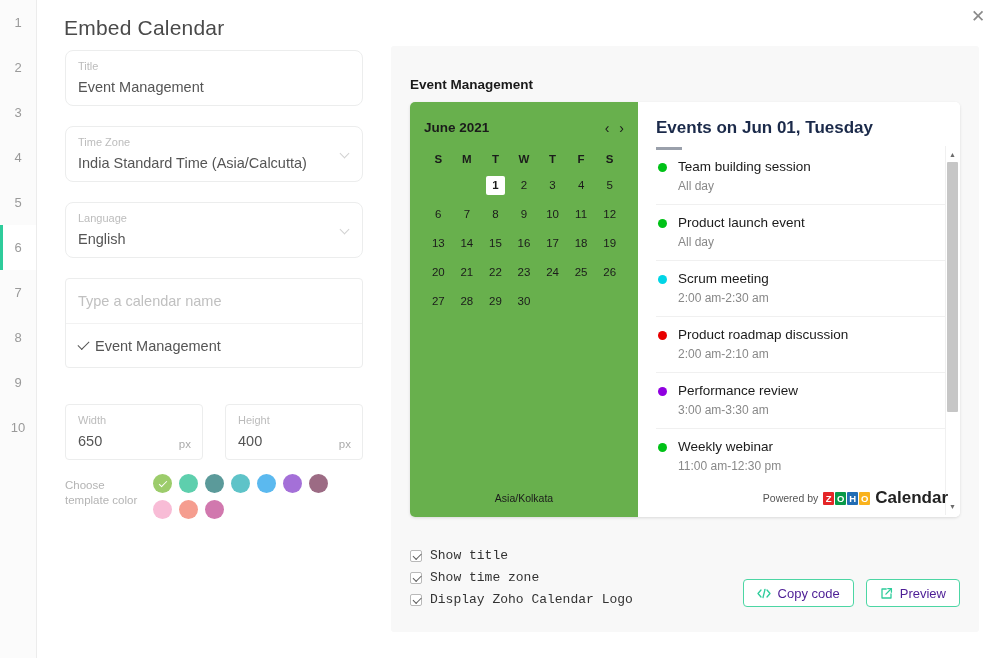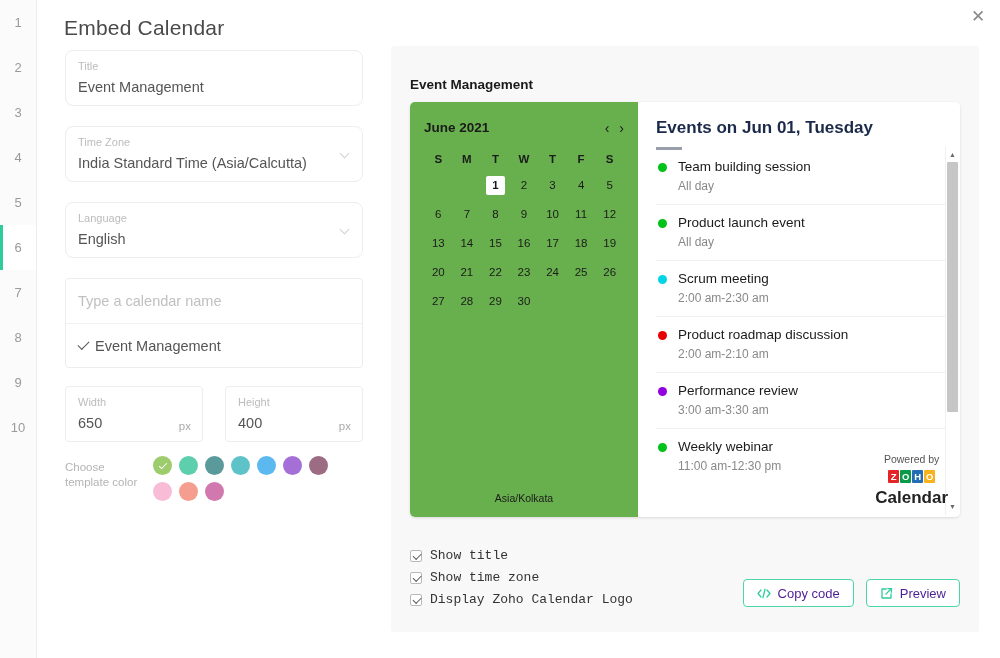"Type a calendar name" .picker { margin-bottom: 18px -> 36px }
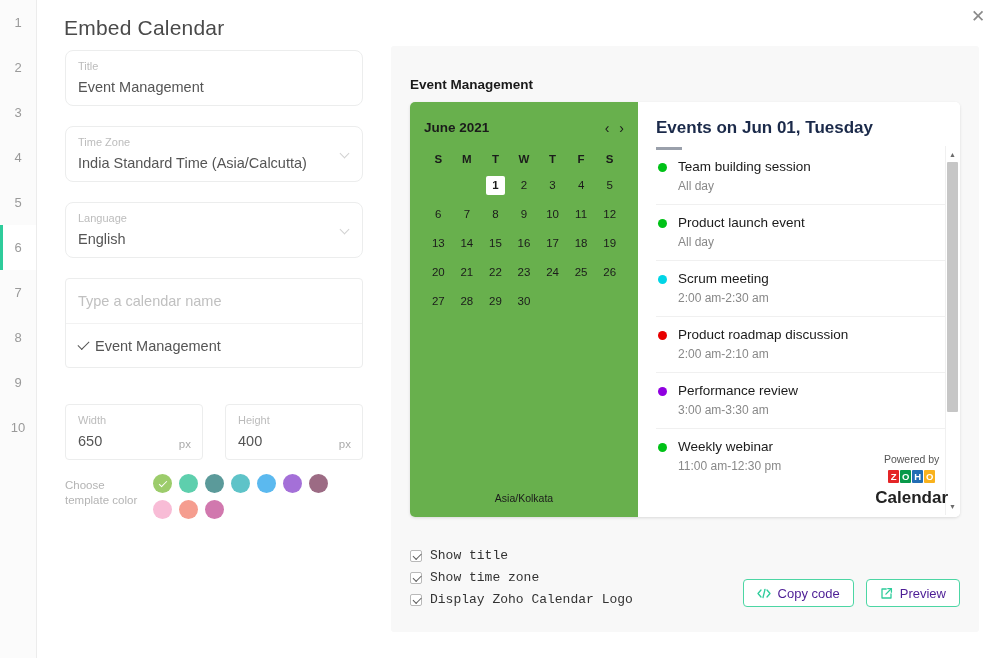"Powered by" .powered { flex-direction: column -> none }
